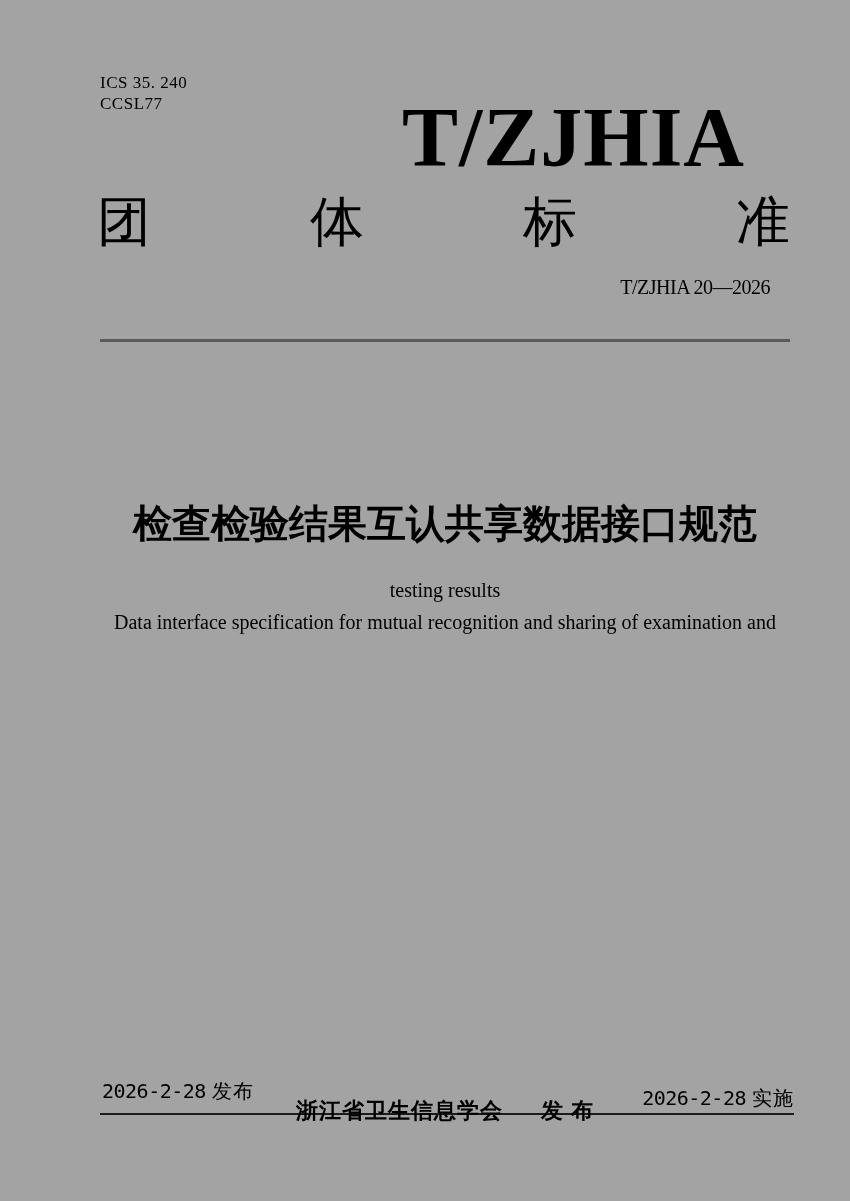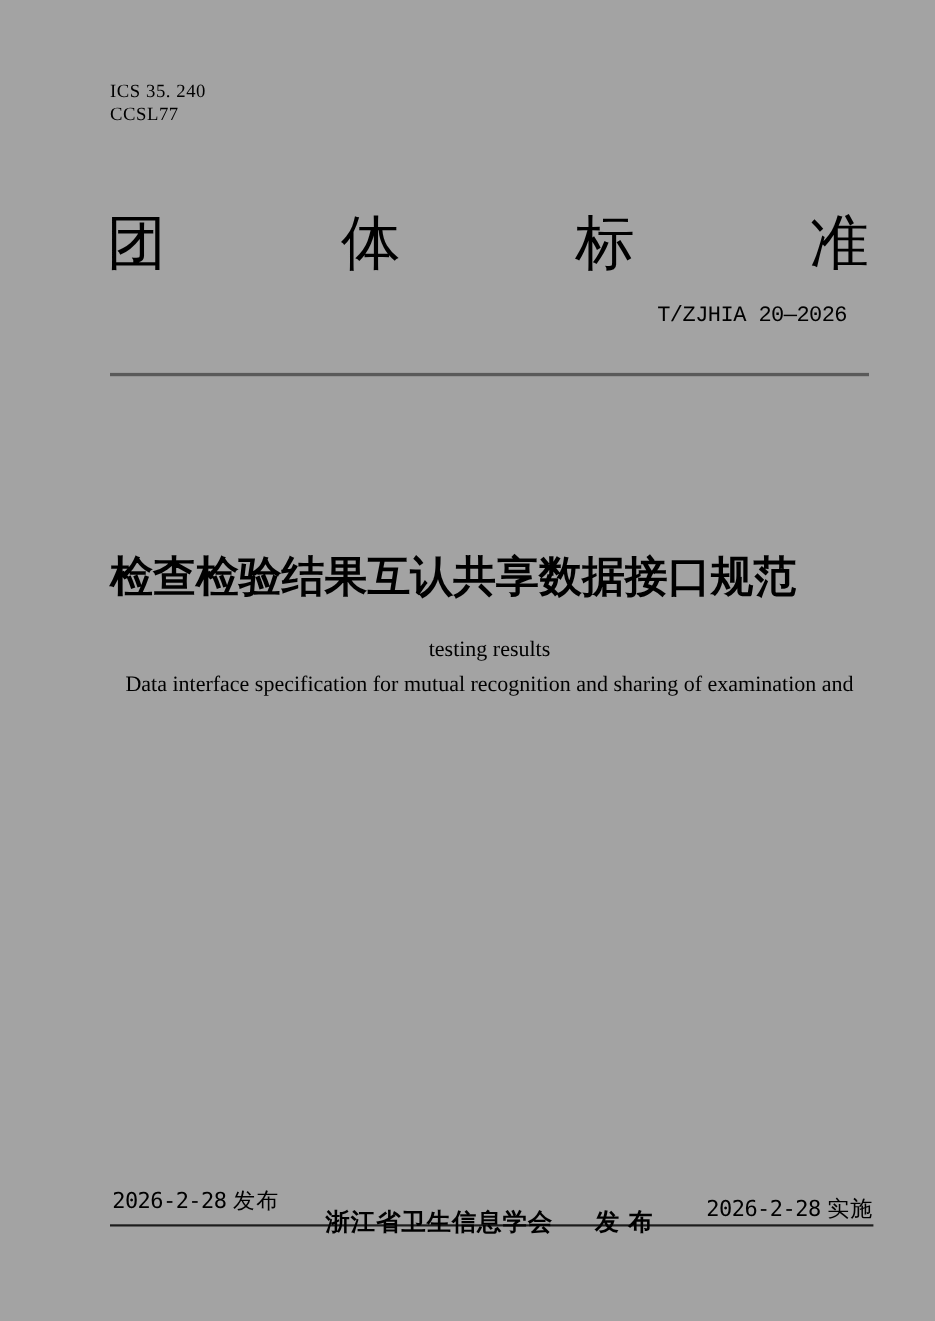"T/ZJHIA" div.org-code { html: none -> <div>T/ZJHIA</div> }
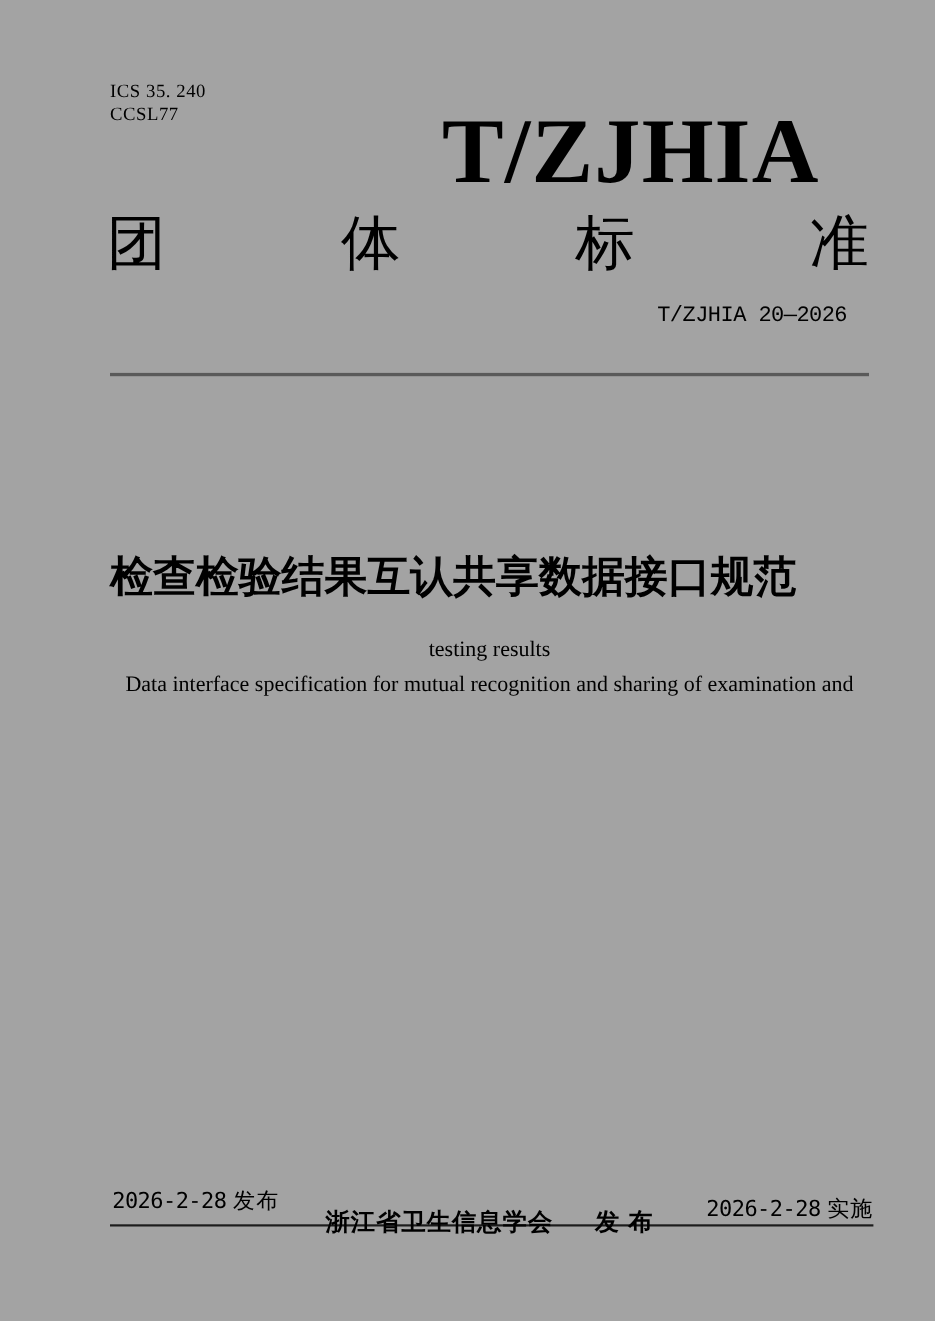"T/ZJHIA 20—2026" .standard-number { font-family: Liberation Mono, monospace -> Liberation Serif, serif }
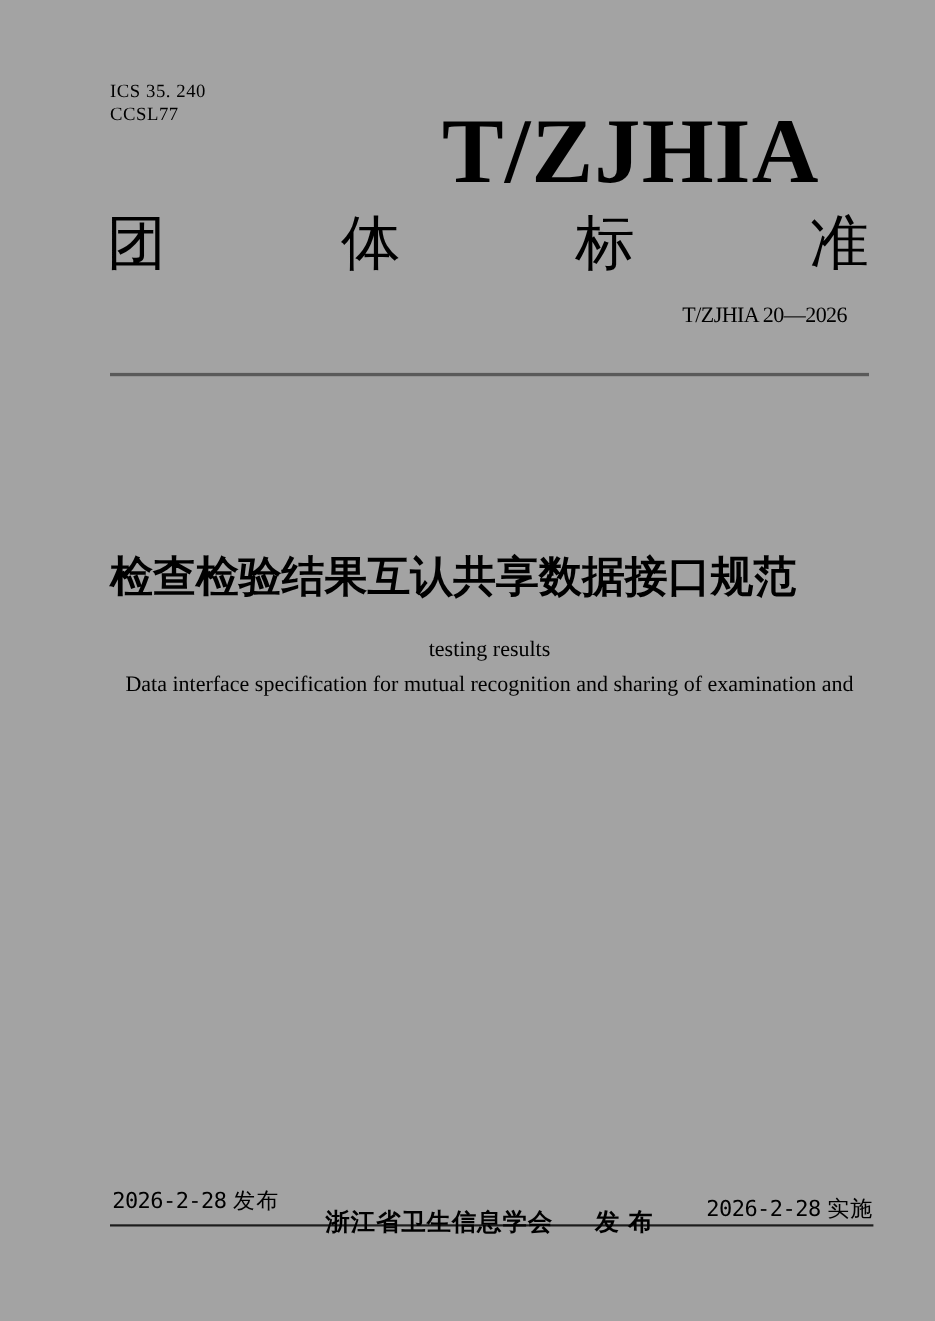"检查检验结果互认共享数据接口规范" .title-cn { text-align: none -> center }
